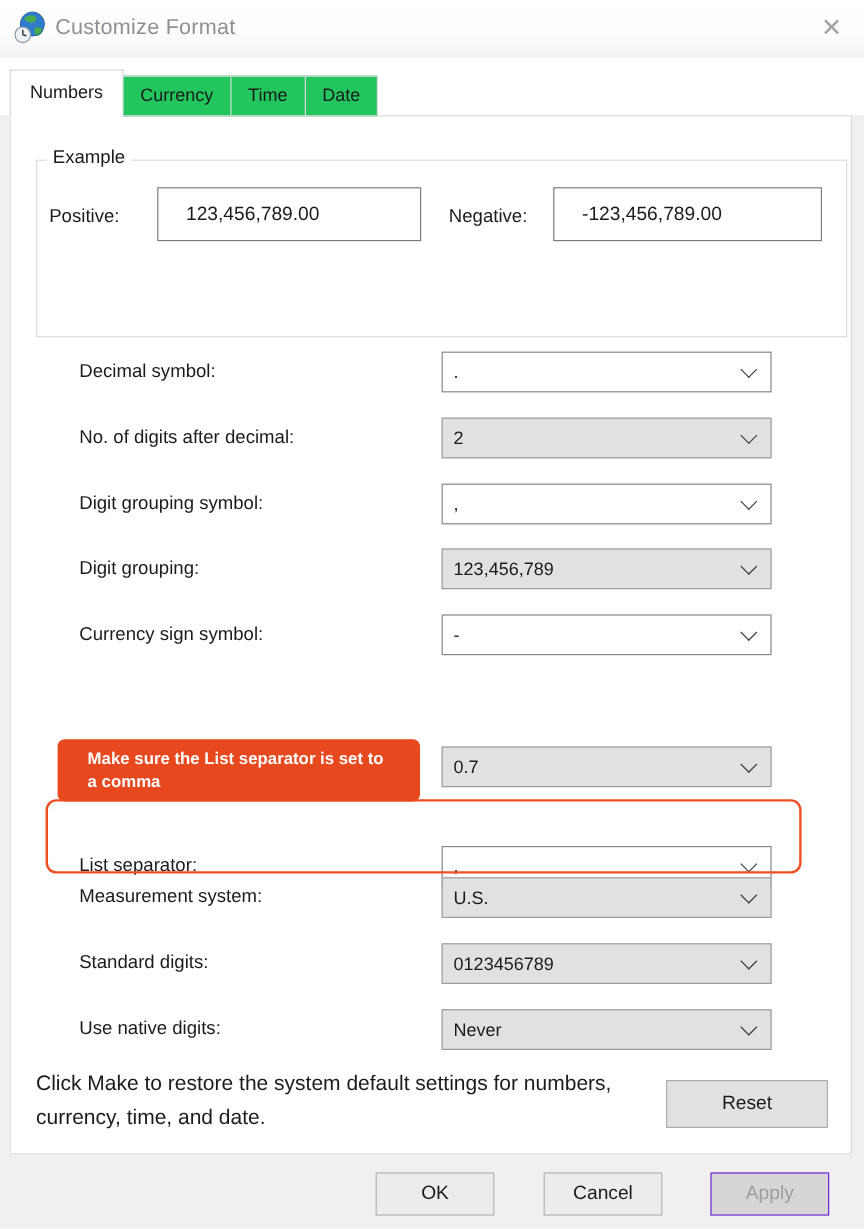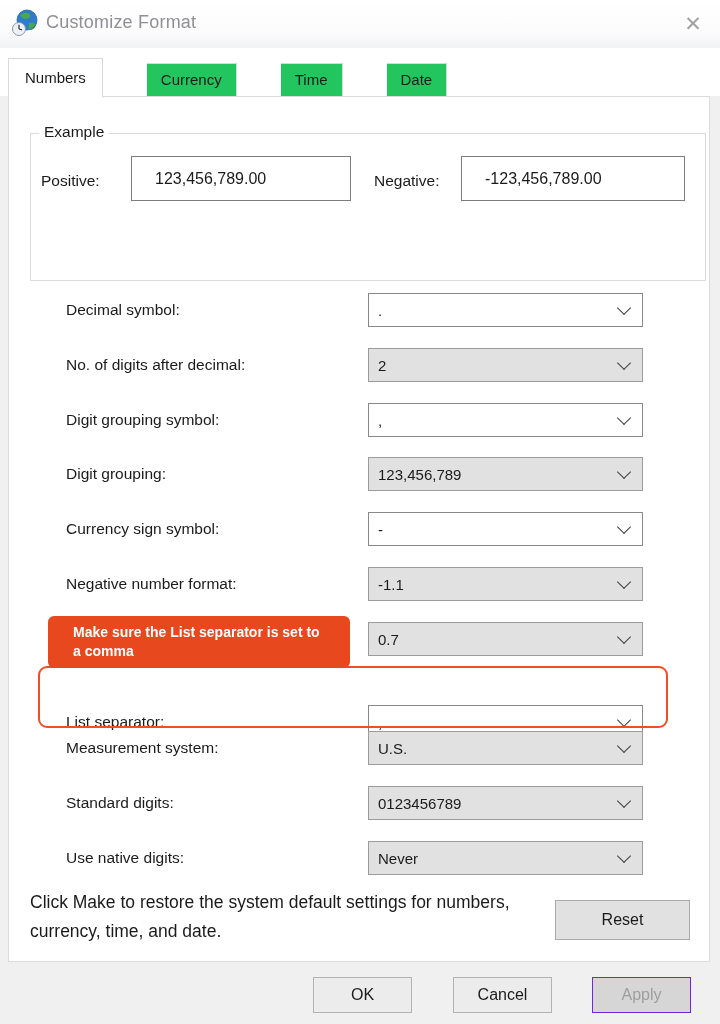"Numbers" .tab-strip { gap: 44px -> none }
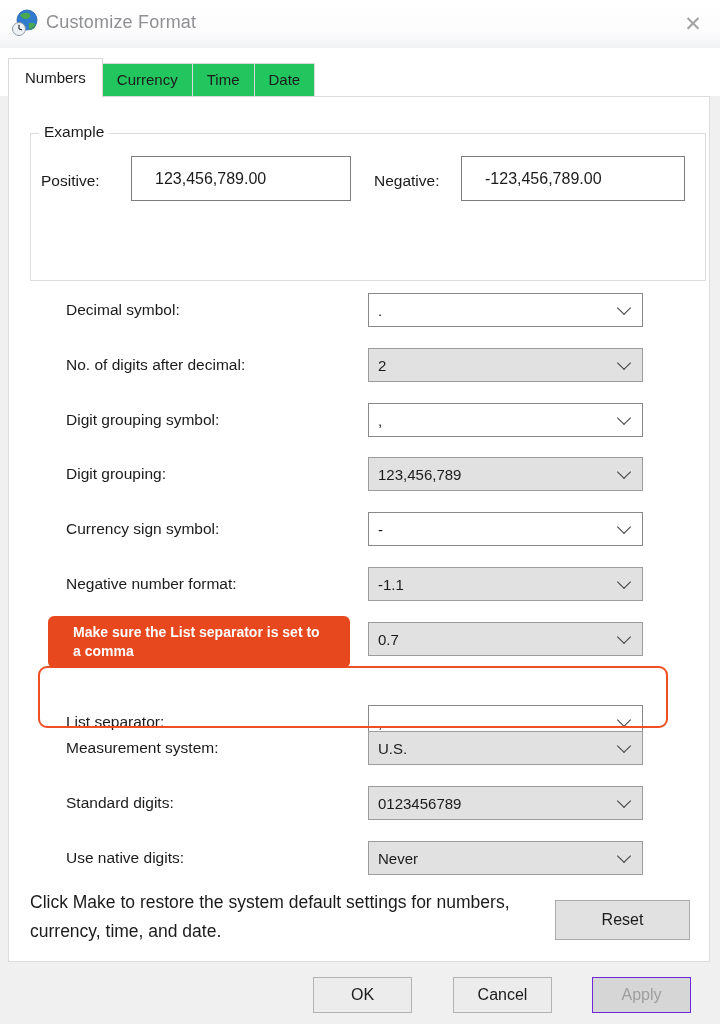"Negative number format:" div.field-row { html: <div> <span>Negative number format:</span> <div> <span>-1.1</span> <span></span> </div> </div> -> none }
